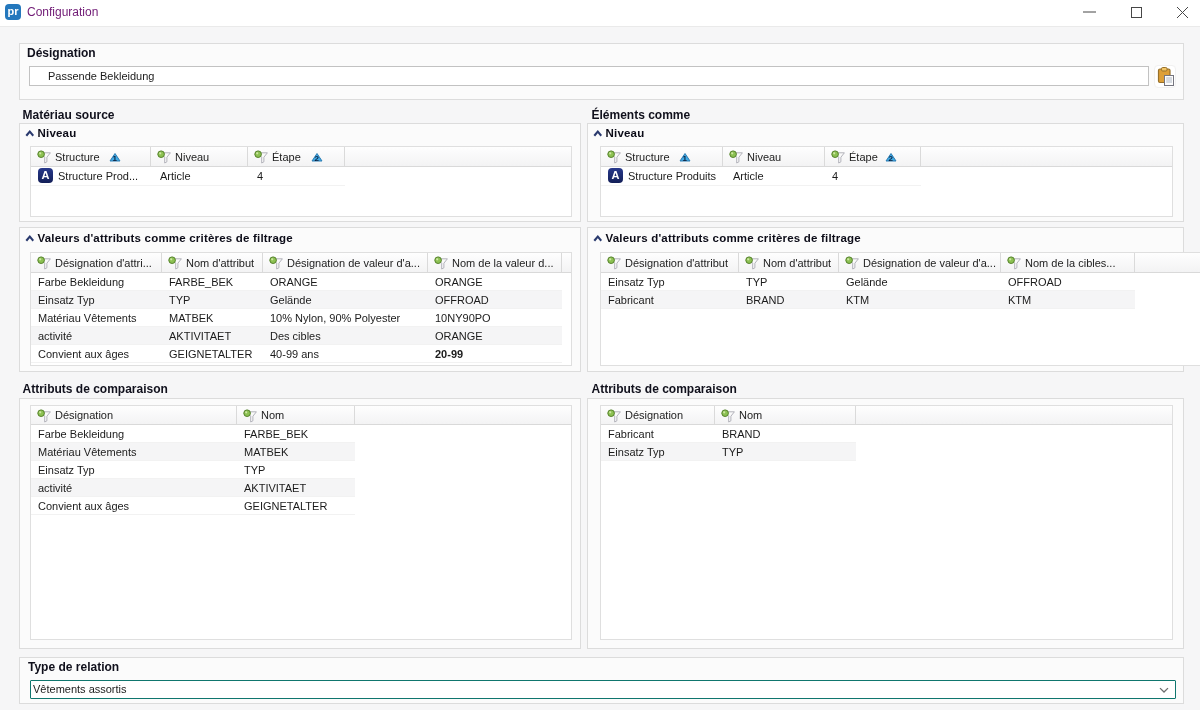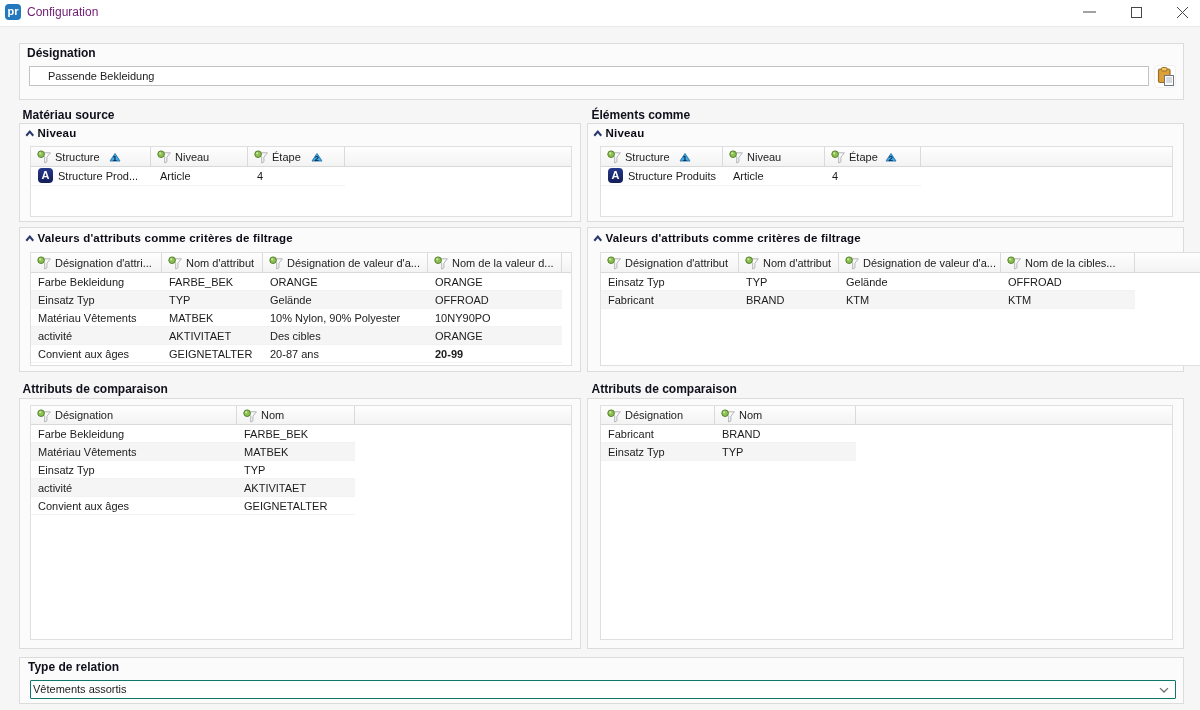"20-87 ans" div.dc { text: 20-87 -> 40-99 }
